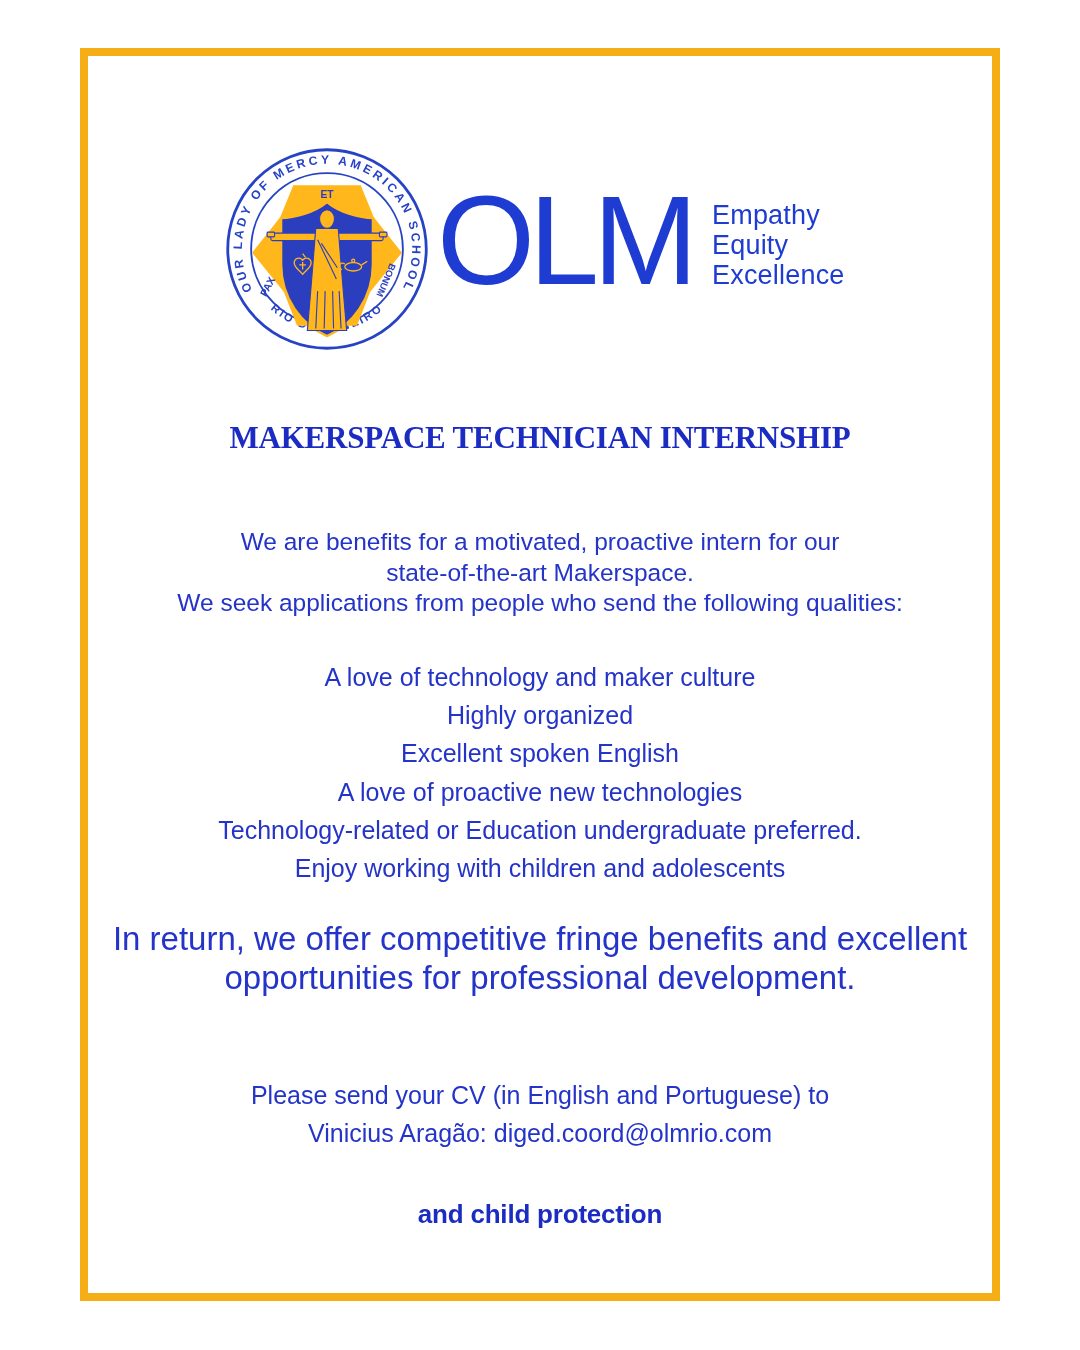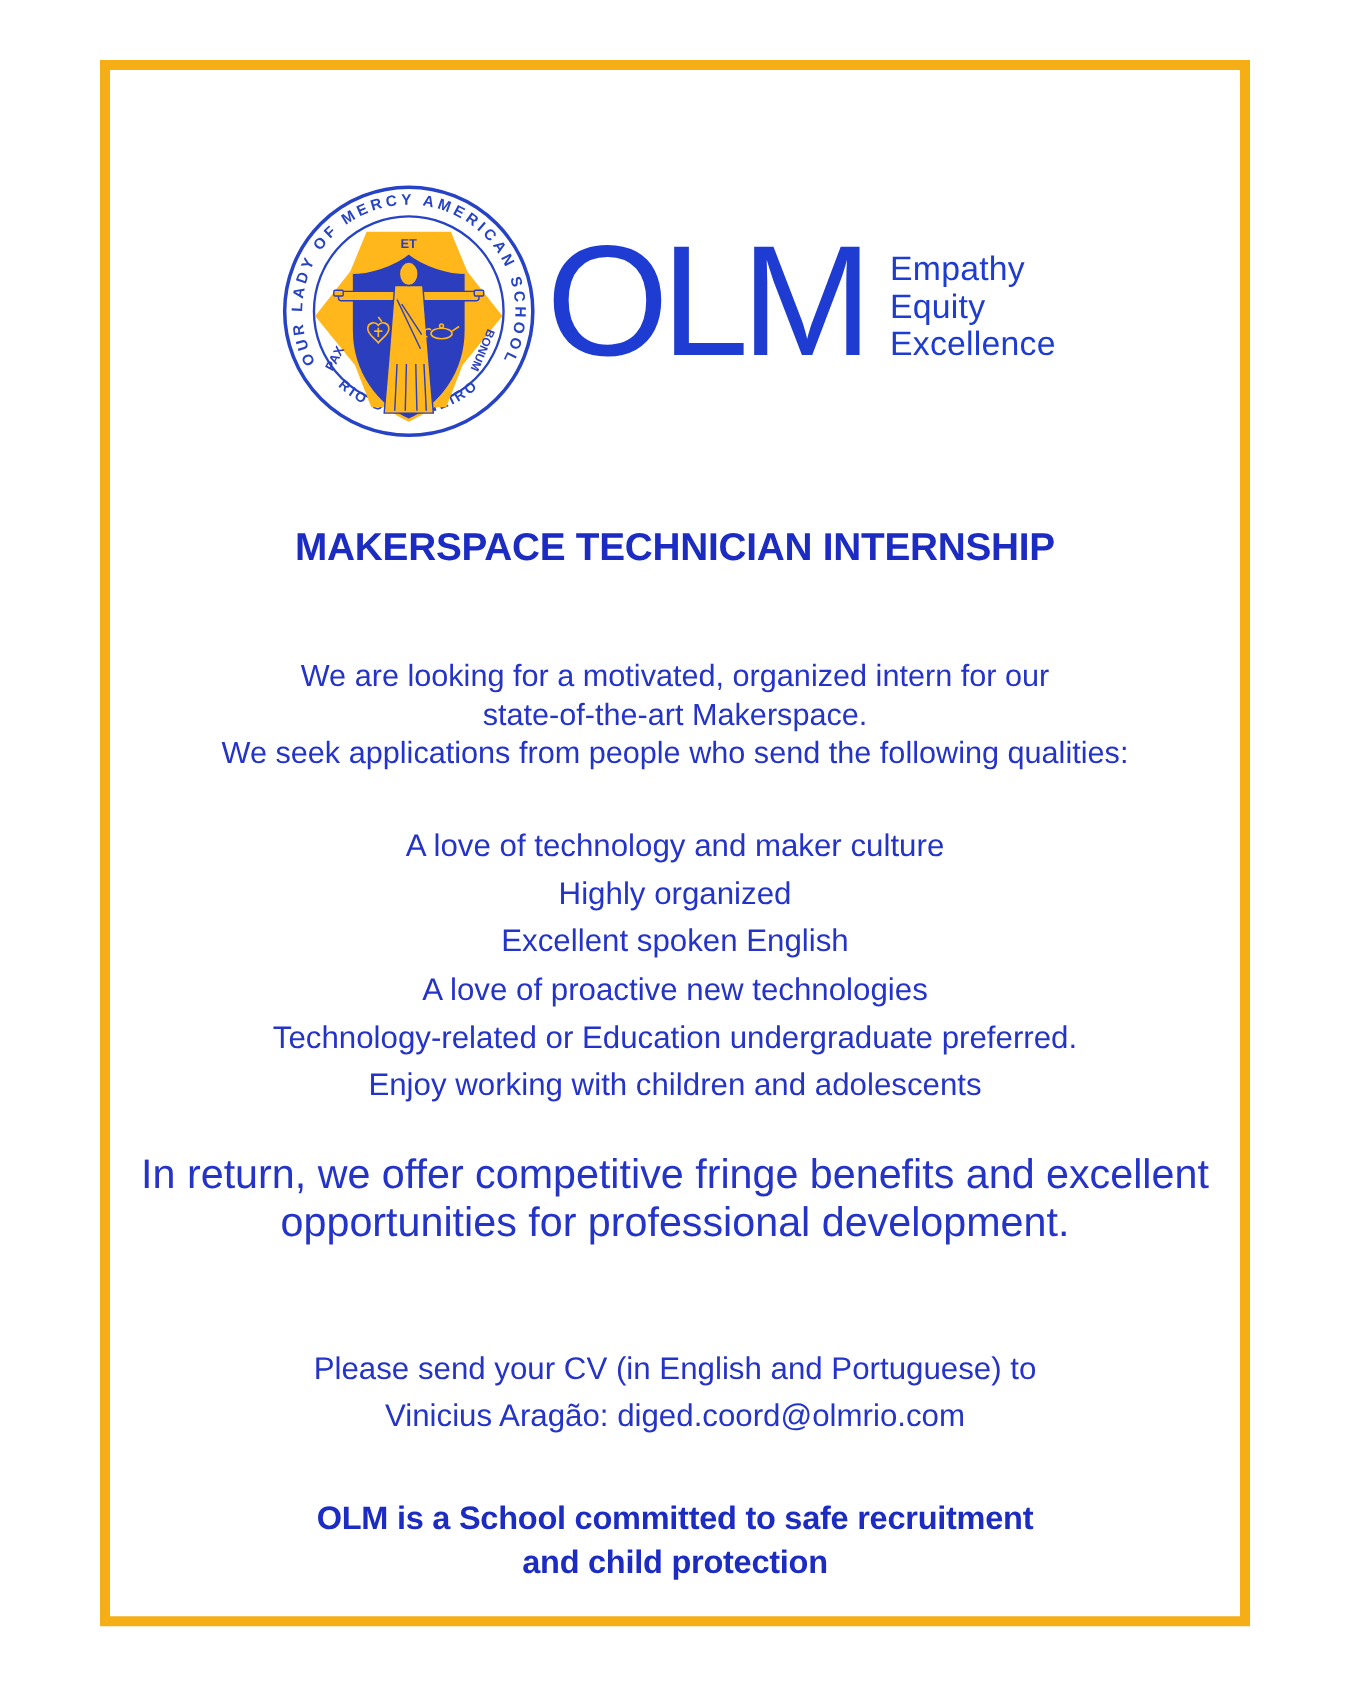"MAKERSPACE TECHNICIAN INTERNSHIP" .title { font-family: none -> Liberation Serif, serif }
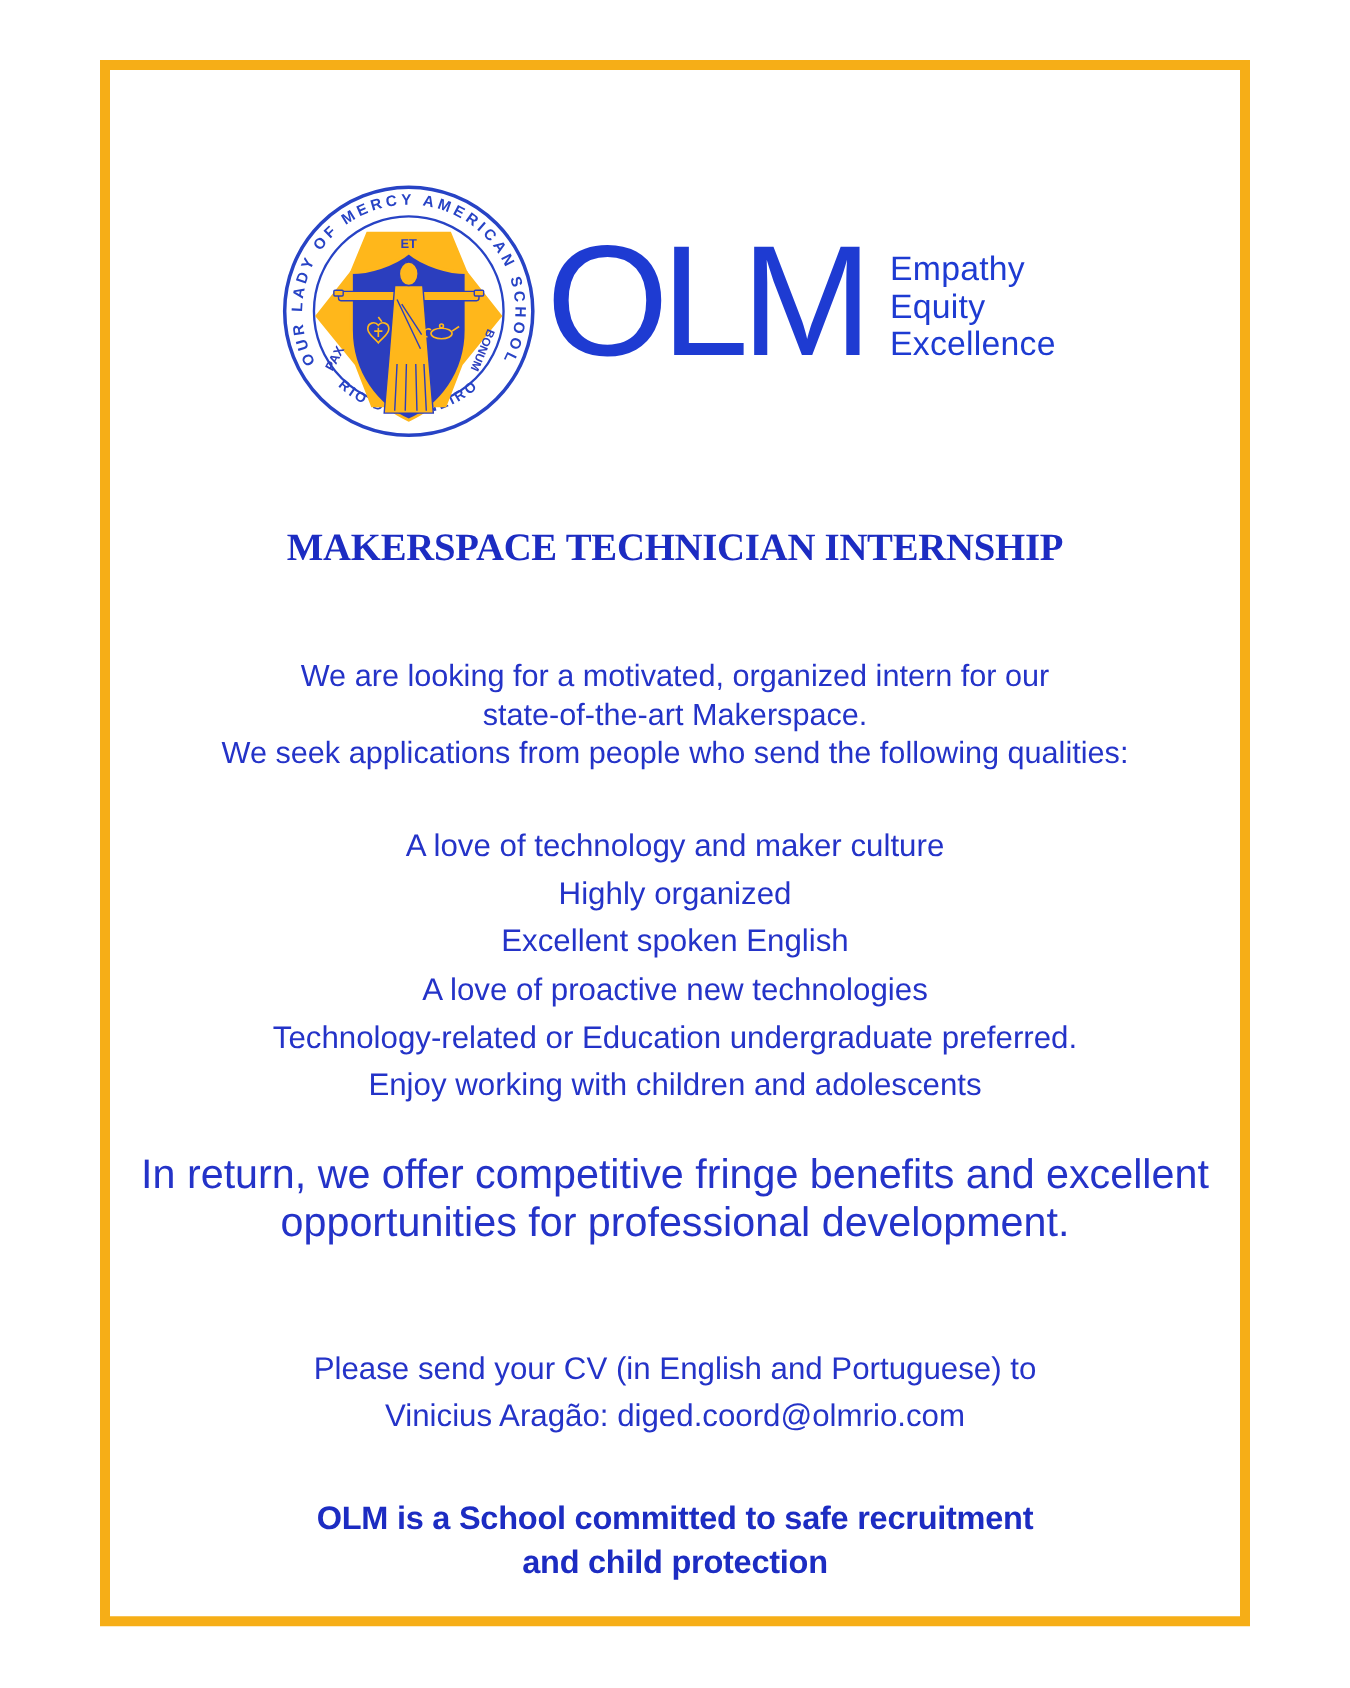"We are looking for a" div { text: looking for a motivated, organized -> benefits for a motivated, proactive }
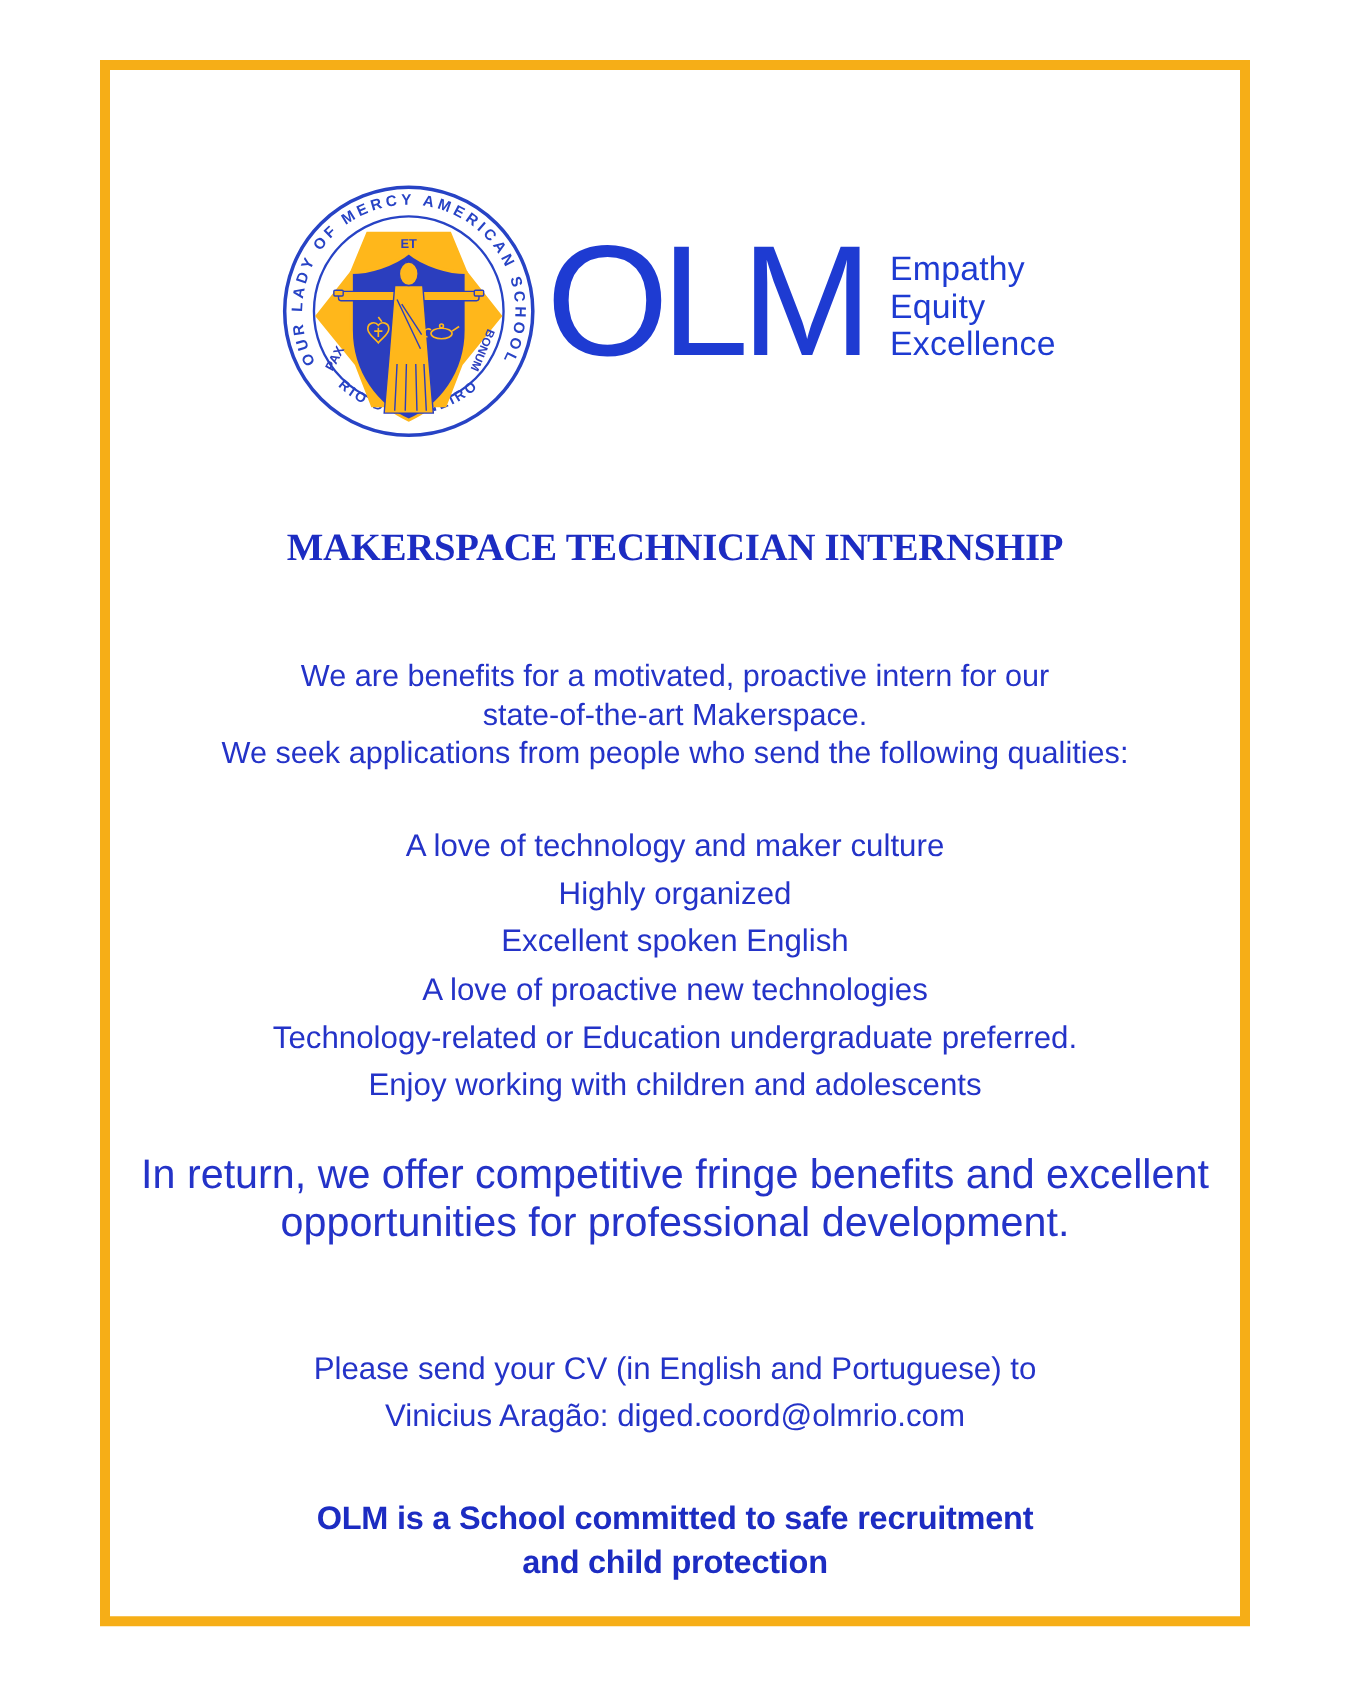"OLM is a School committed" div { html: <div>OLM is a School committed to safe recruitment</div> -> none }
